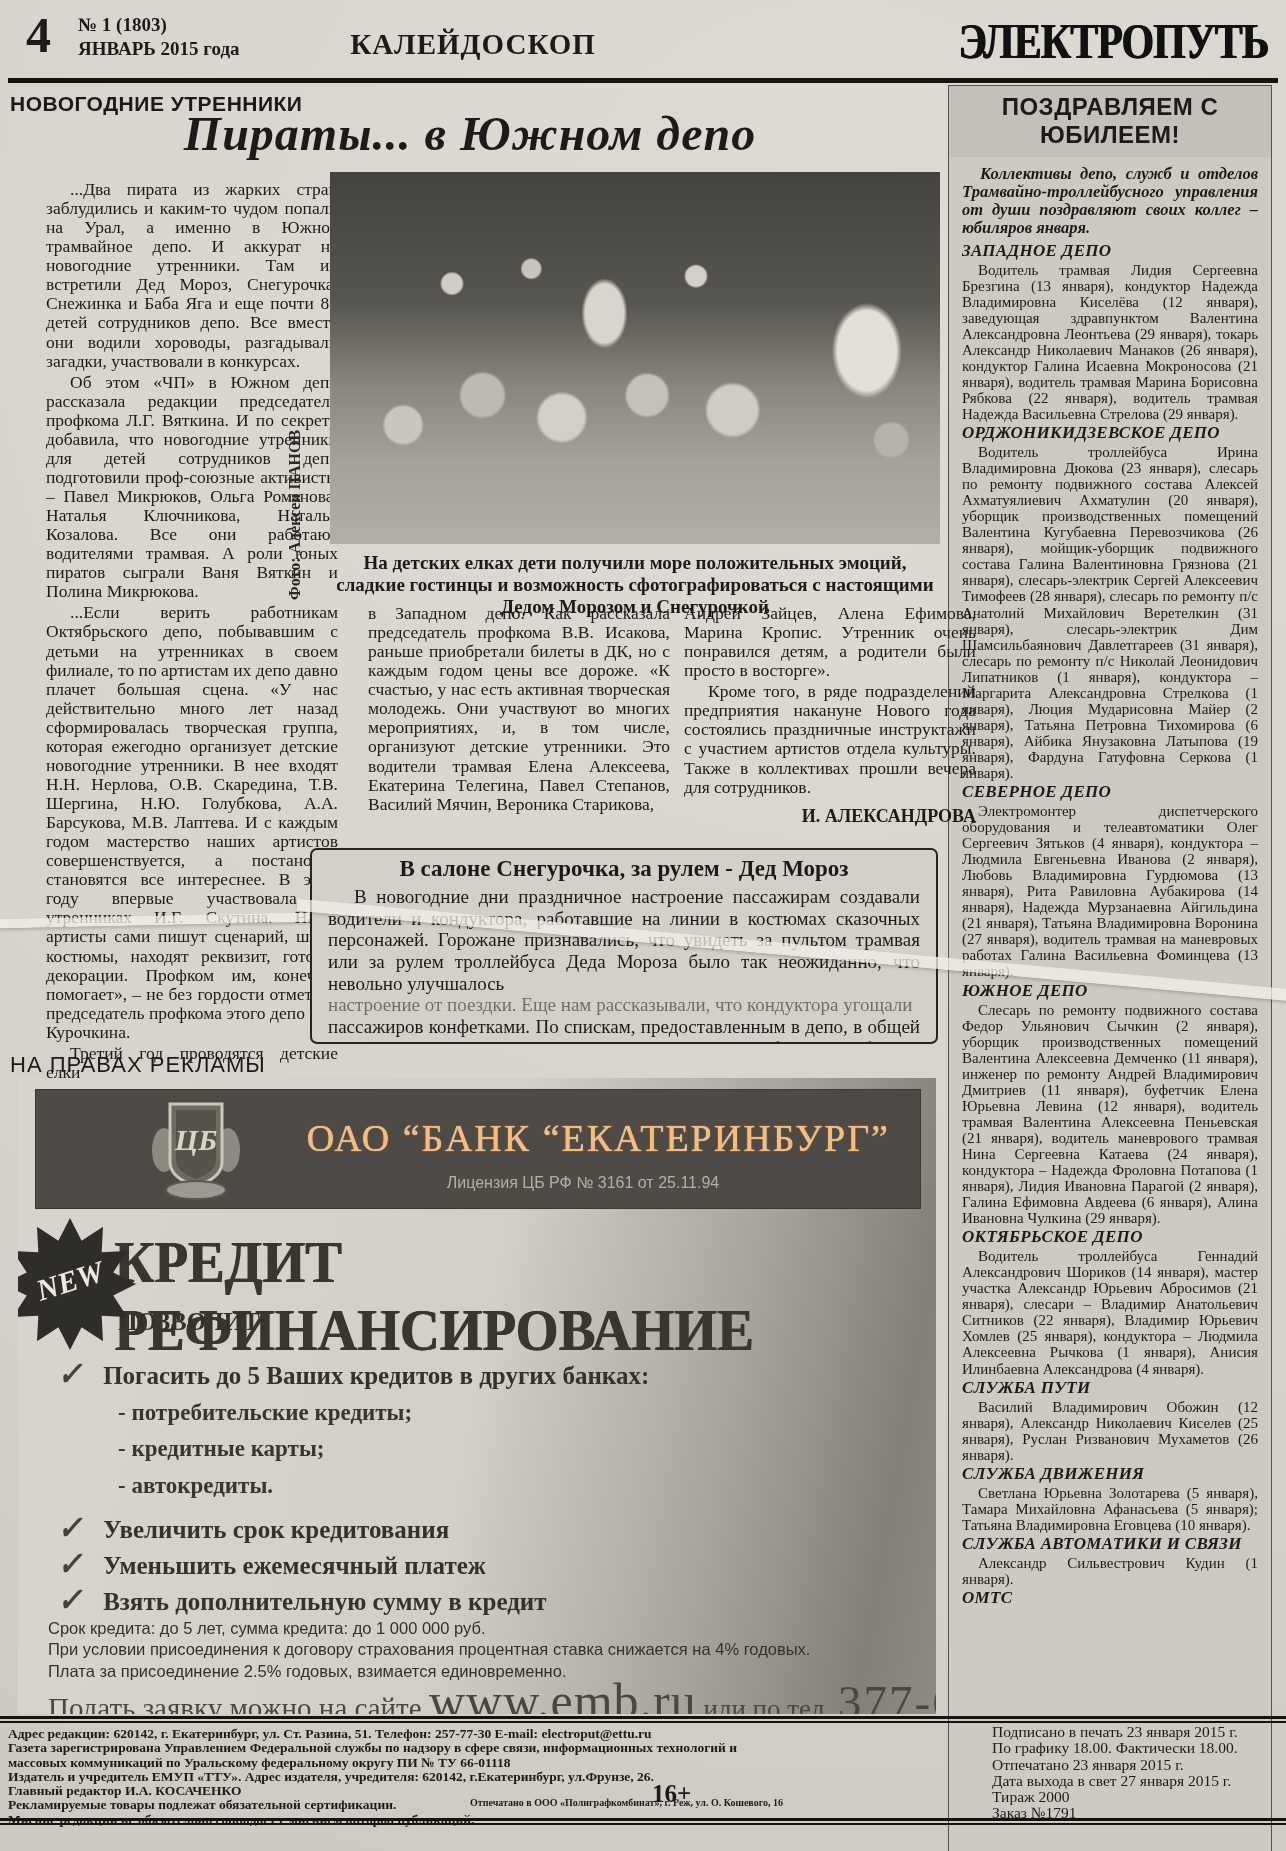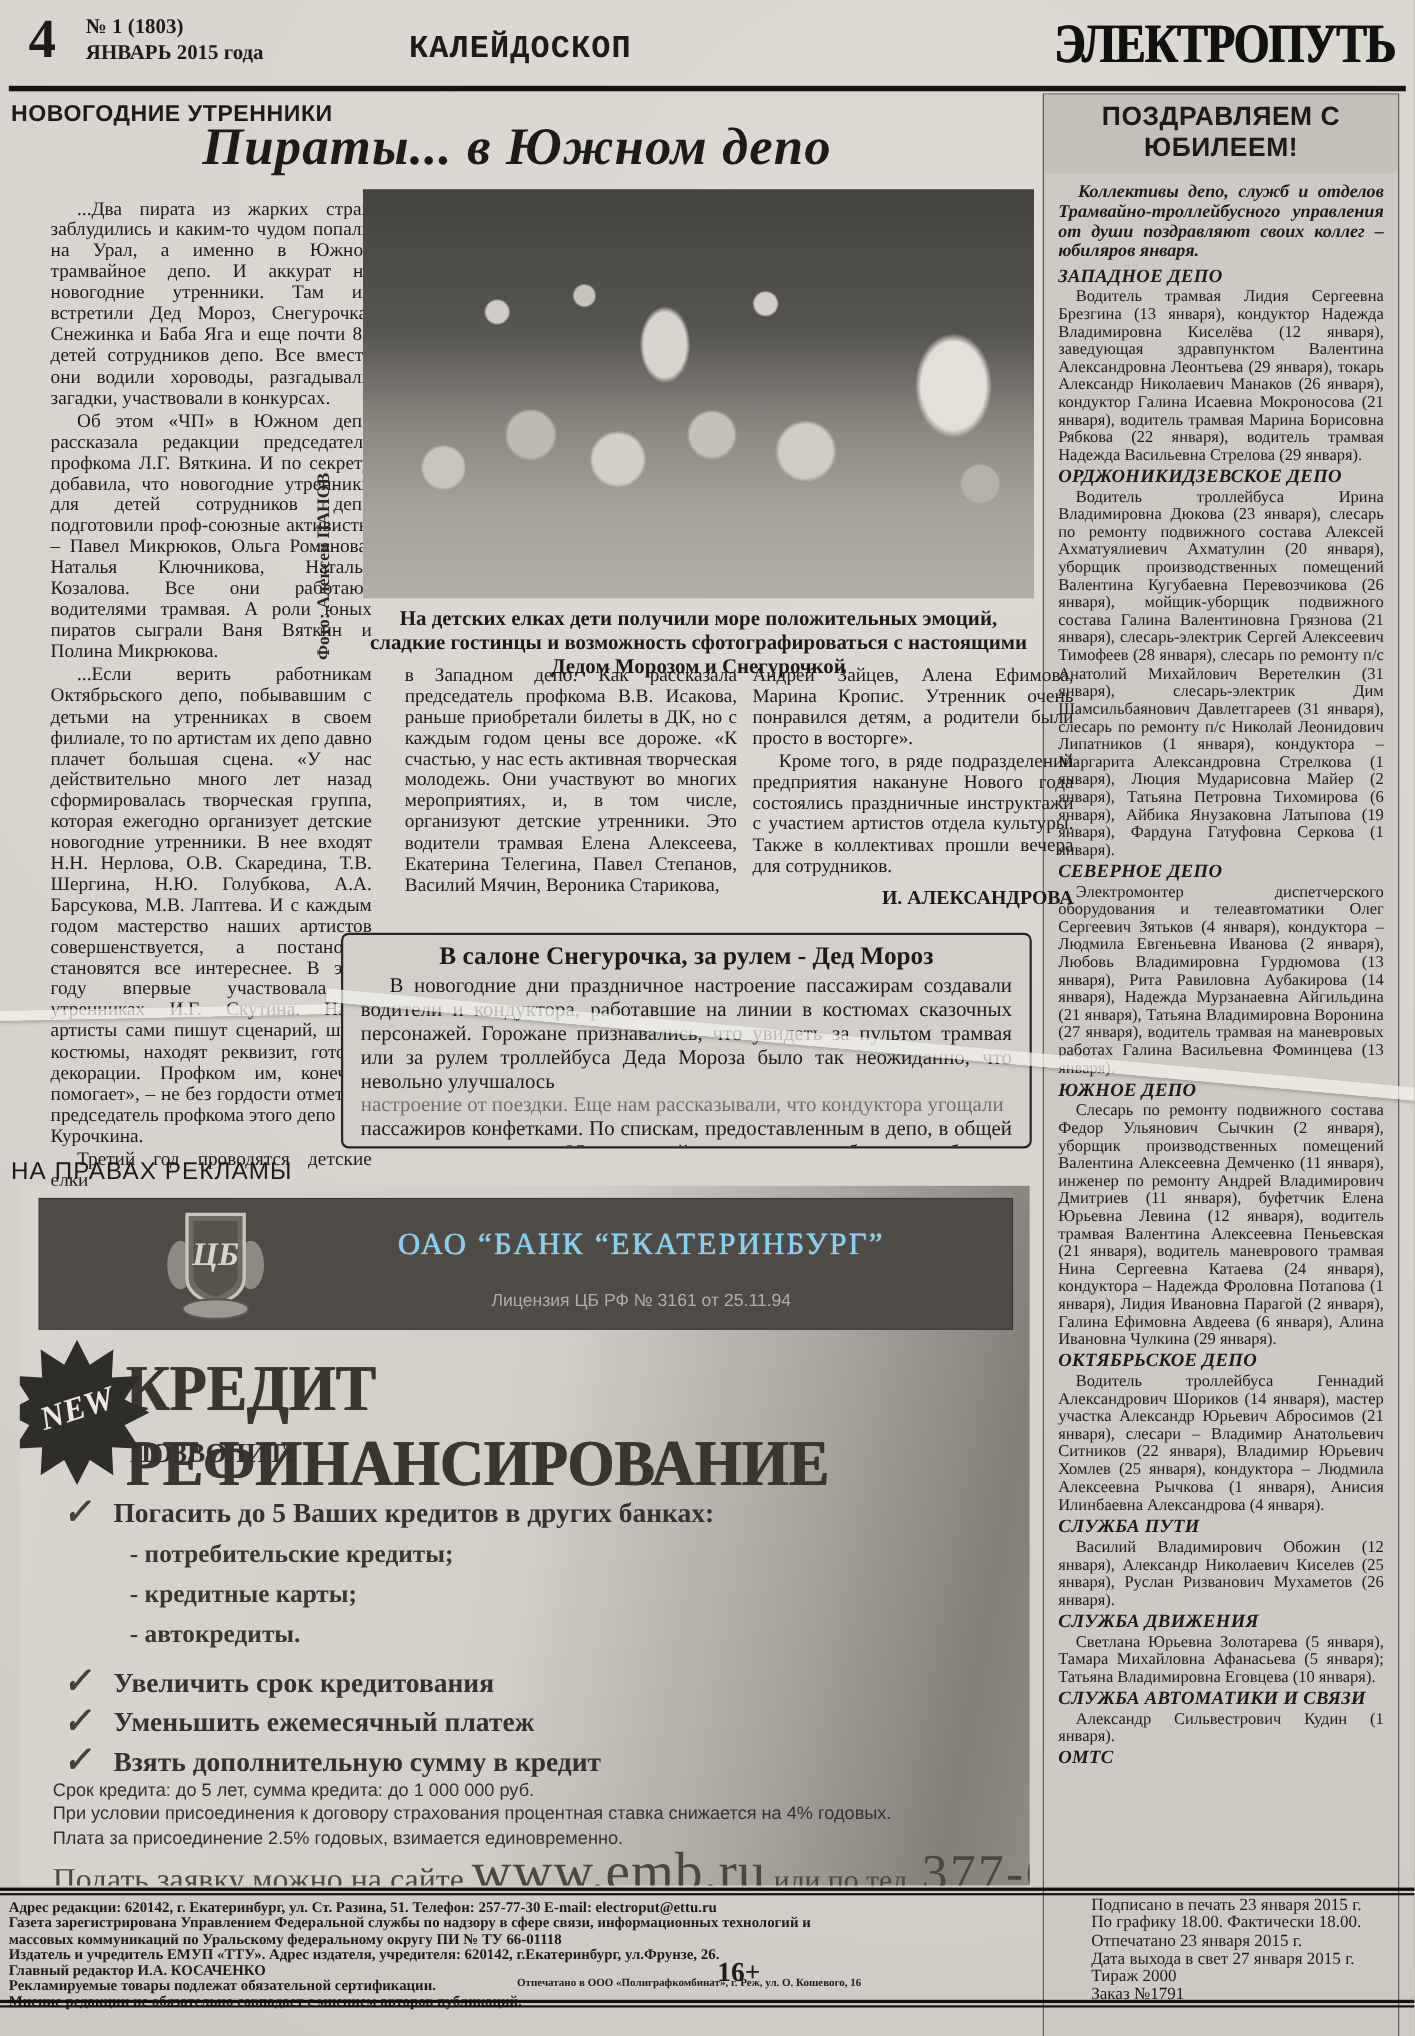"КАЛЕЙДОСКОП" .secname { font-family: Liberation Mono, monospace -> Liberation Serif, serif }
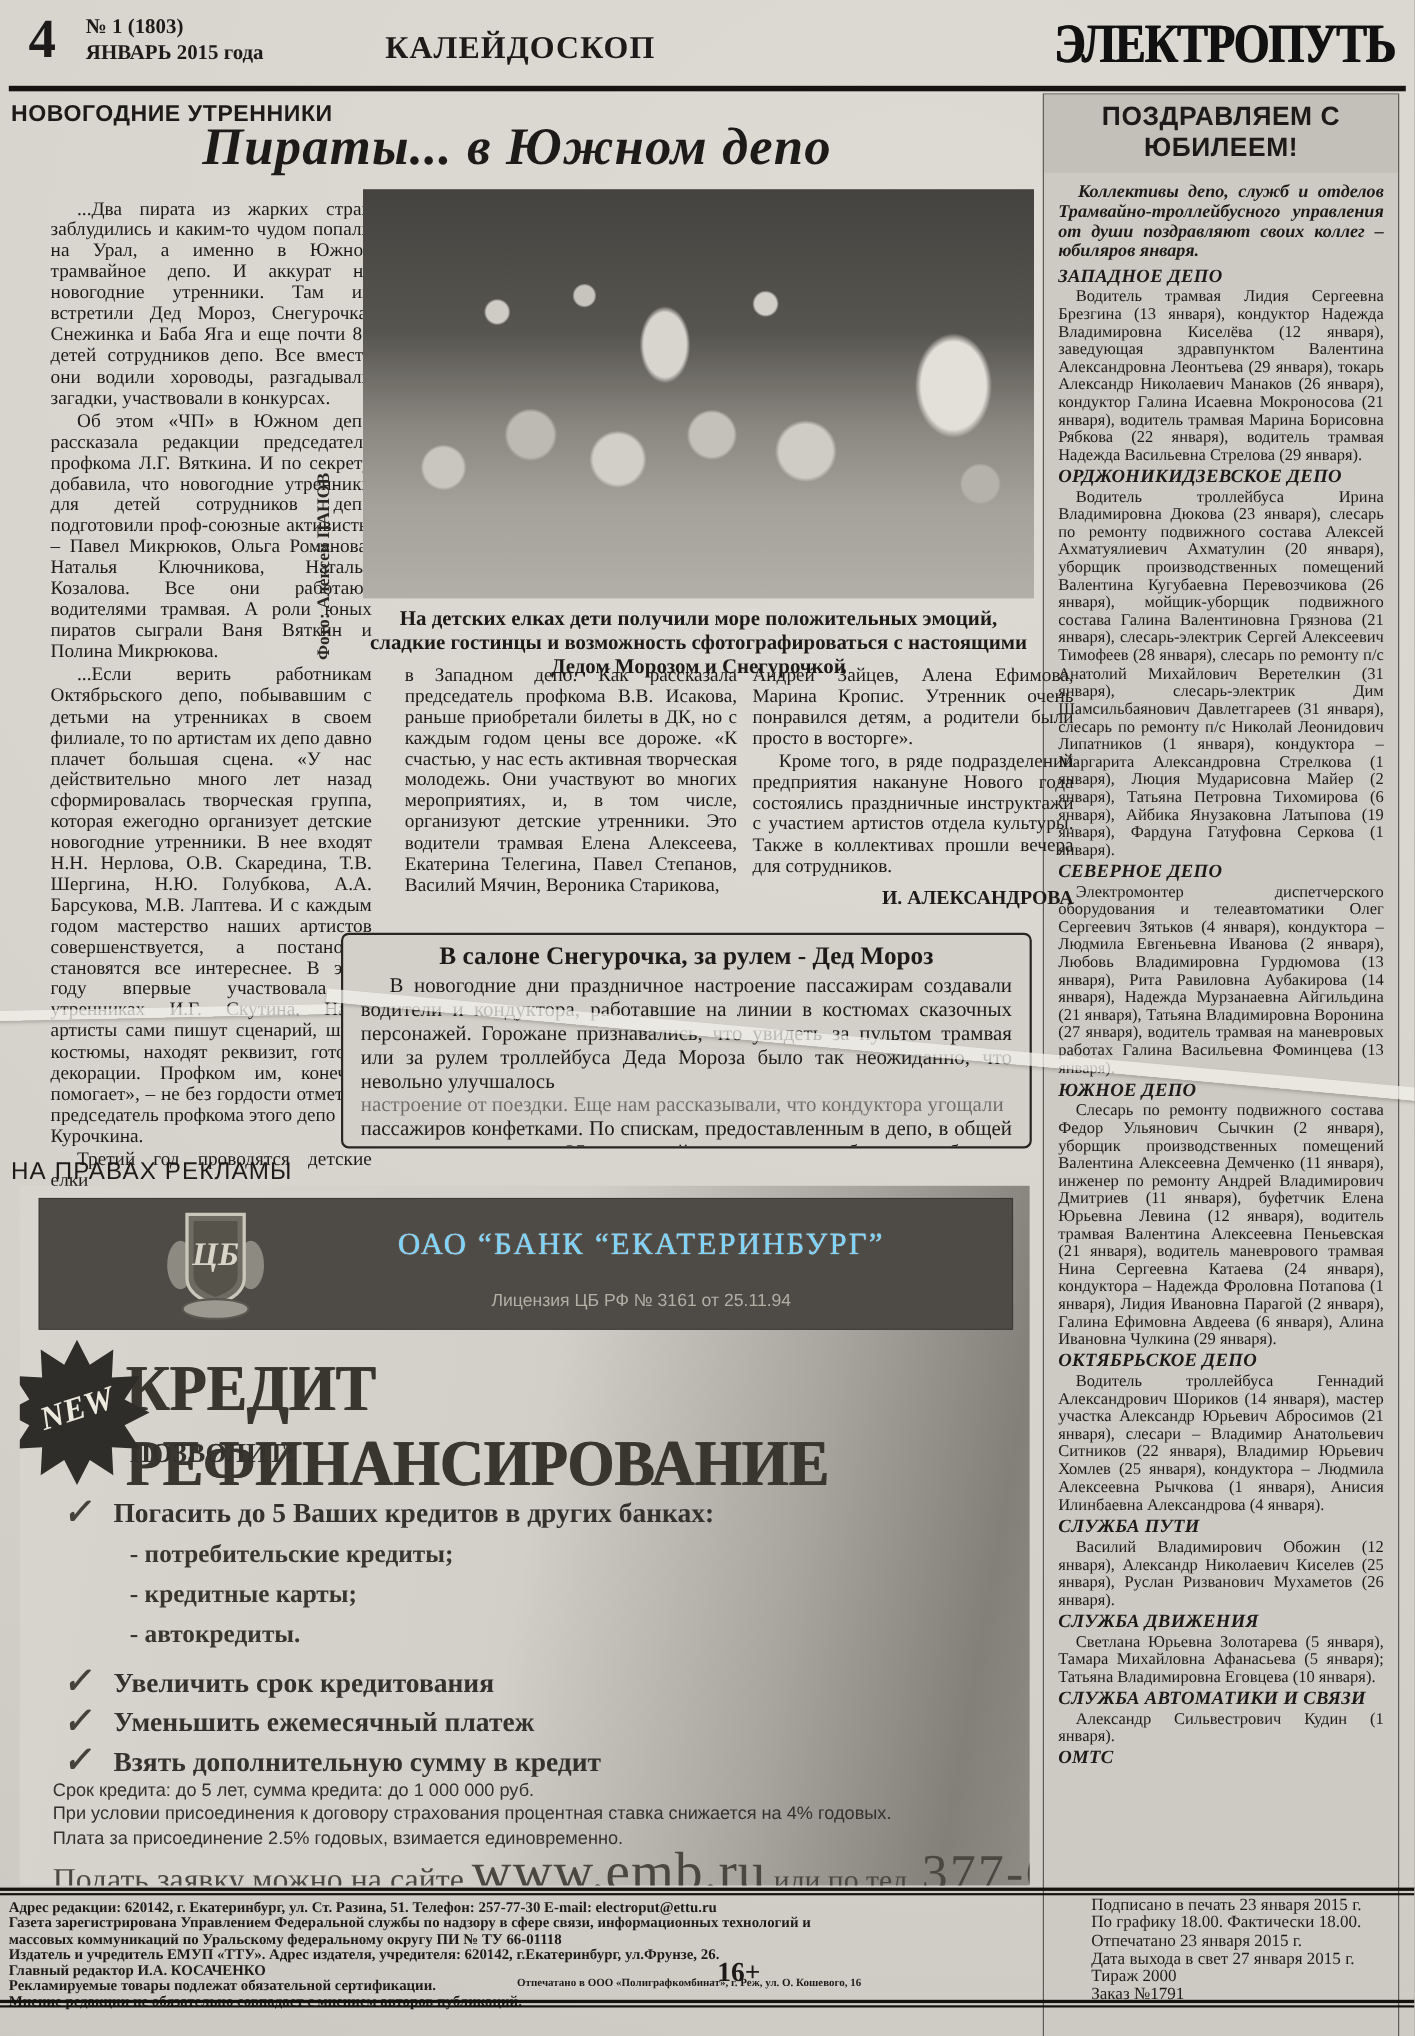"ОАО “БАНК “ЕКАТЕРИНБУРГ”" .bankname { color: #7dd3fc -> #fdba74; font-size: 28px -> 38px; text-align: center -> right }
